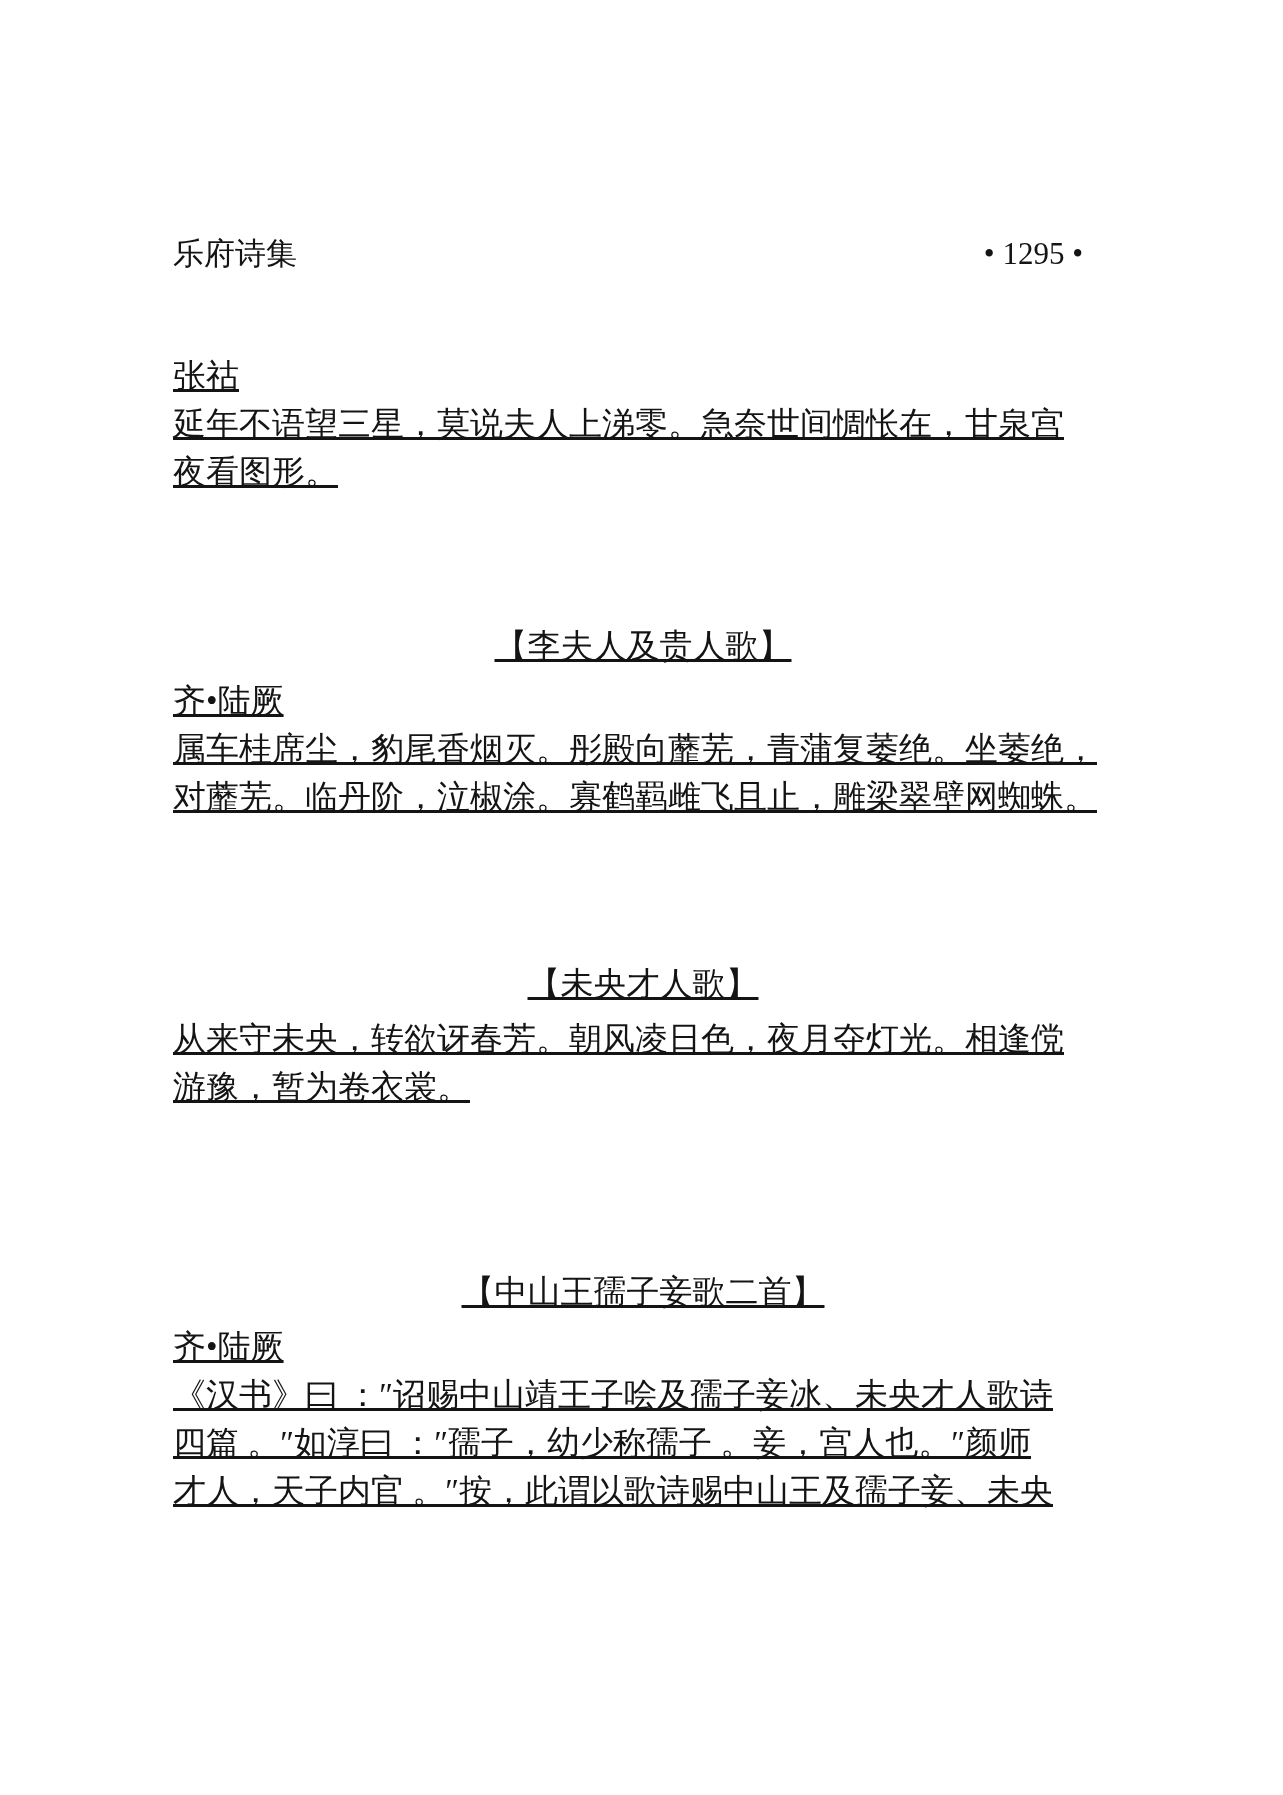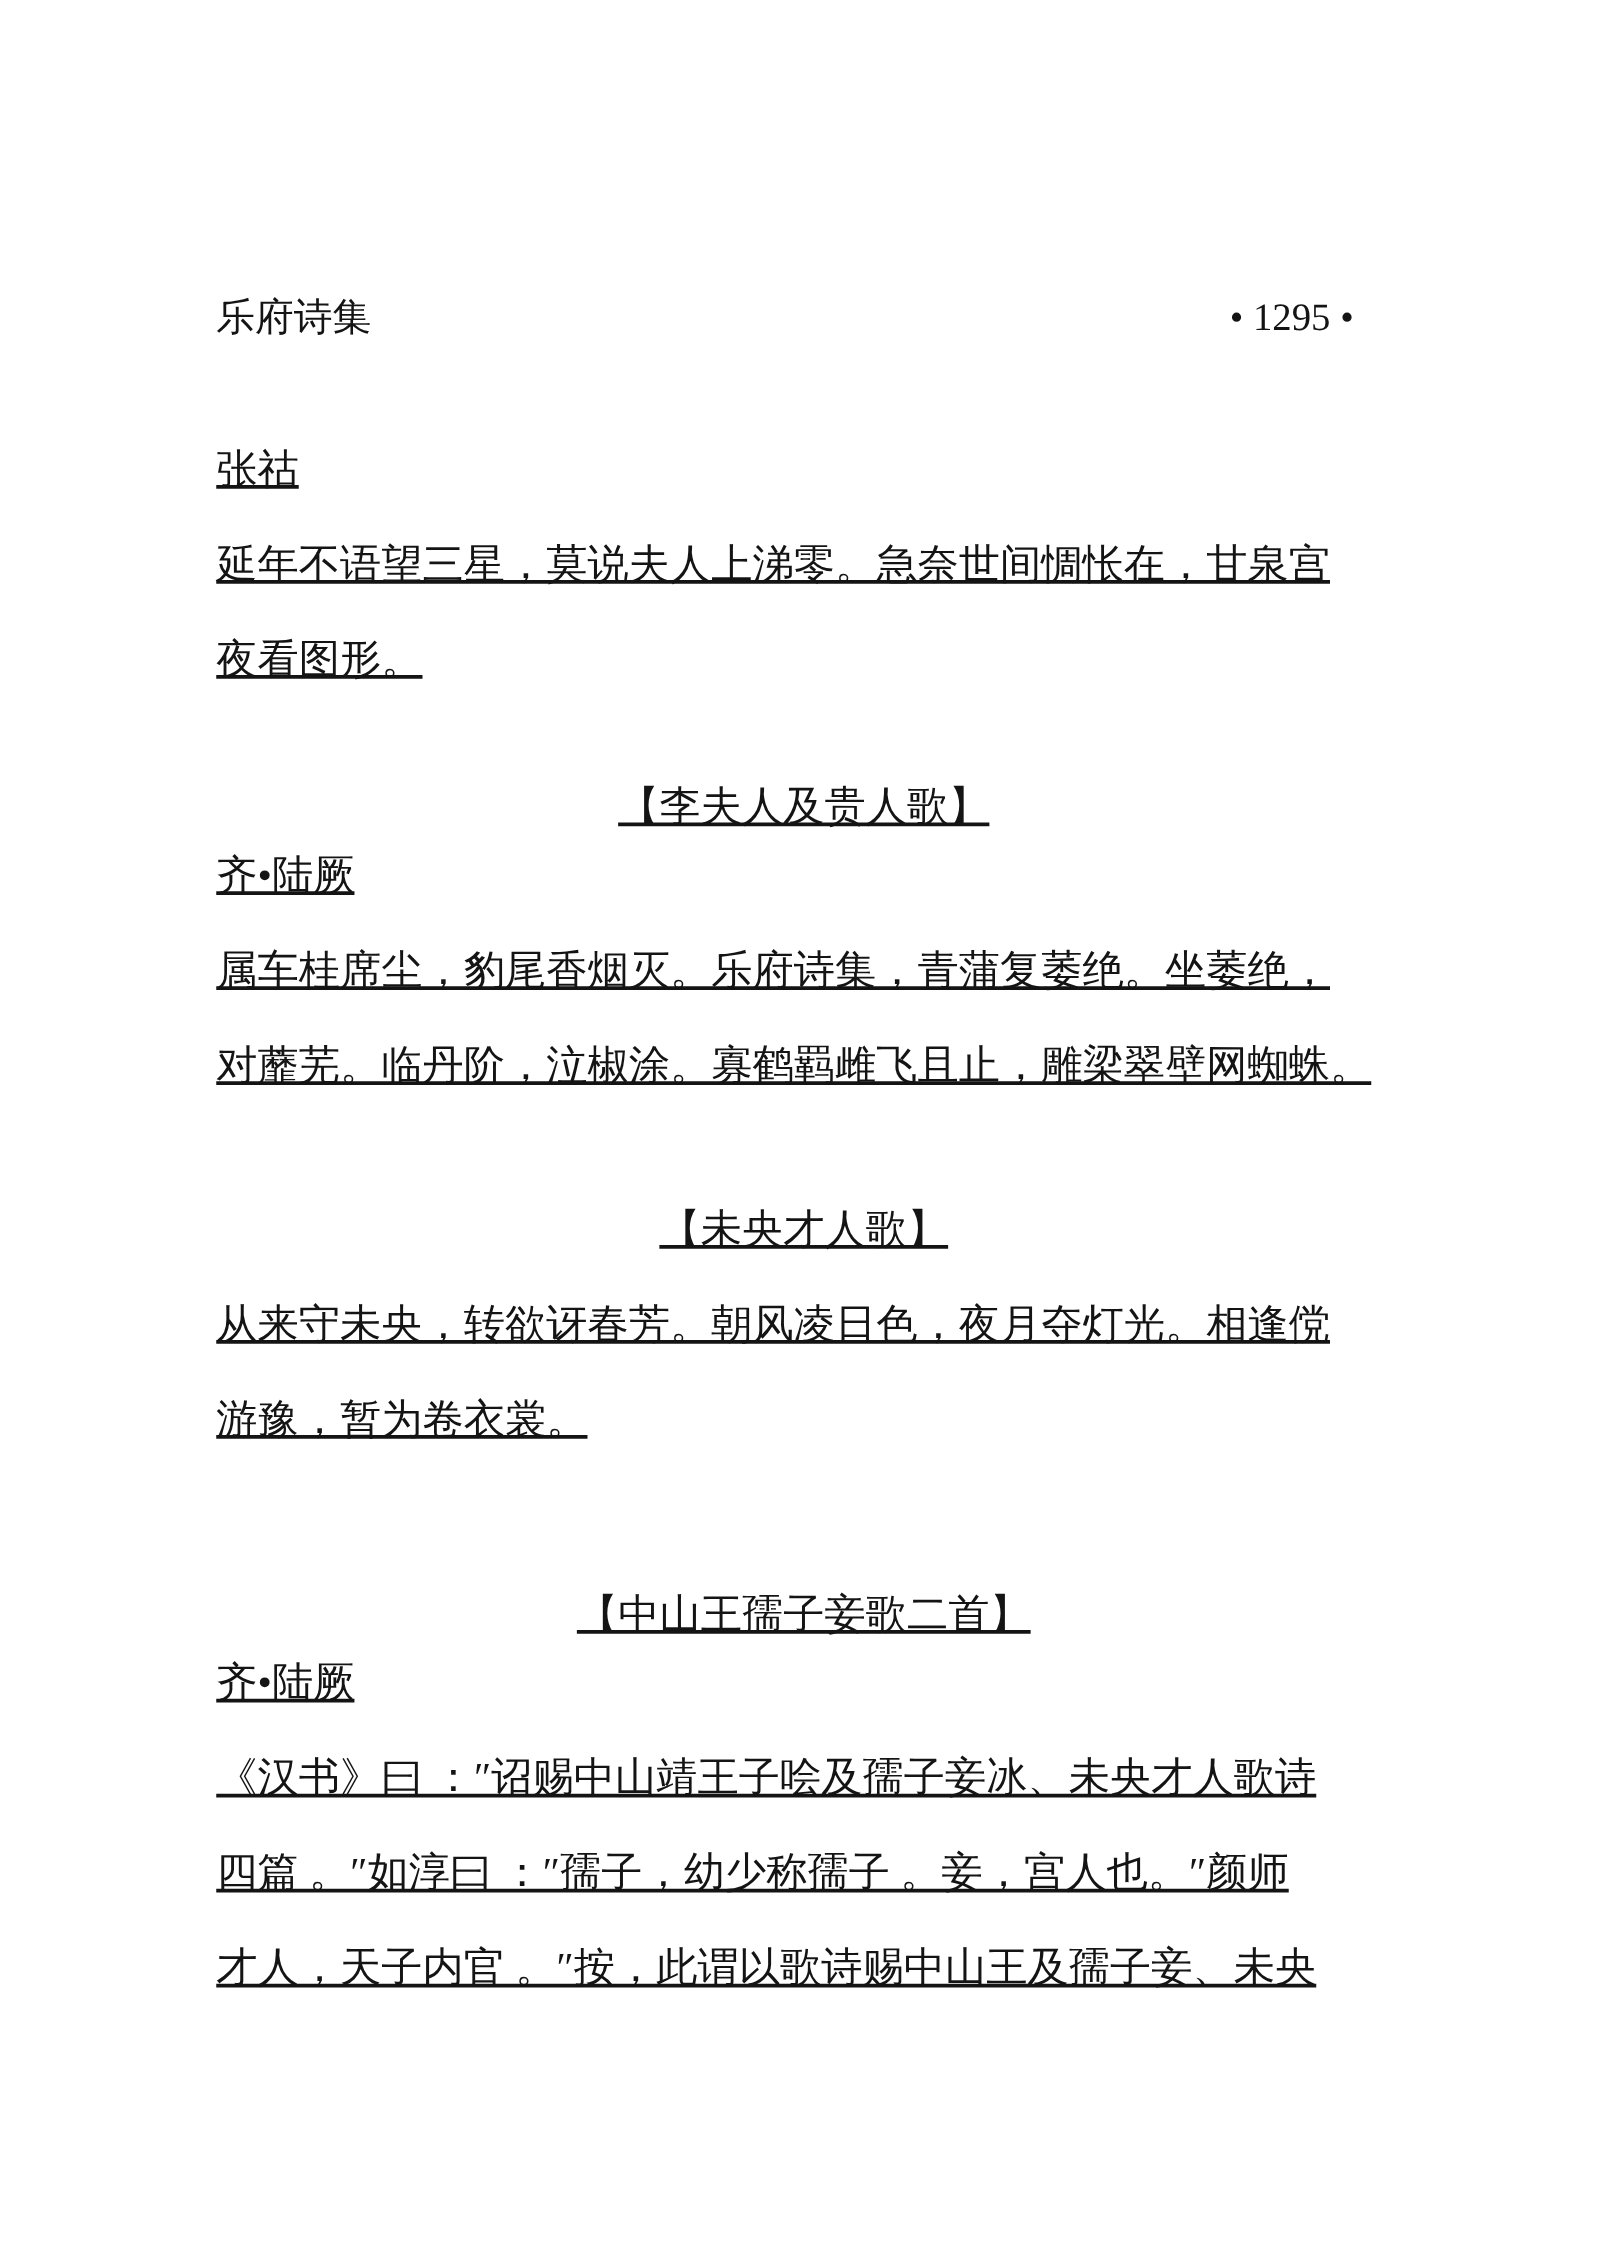"延年不语望三星，莫说夫人上涕零。急奈世间惆怅在，甘泉宫" .line { margin-top: 28px -> none }
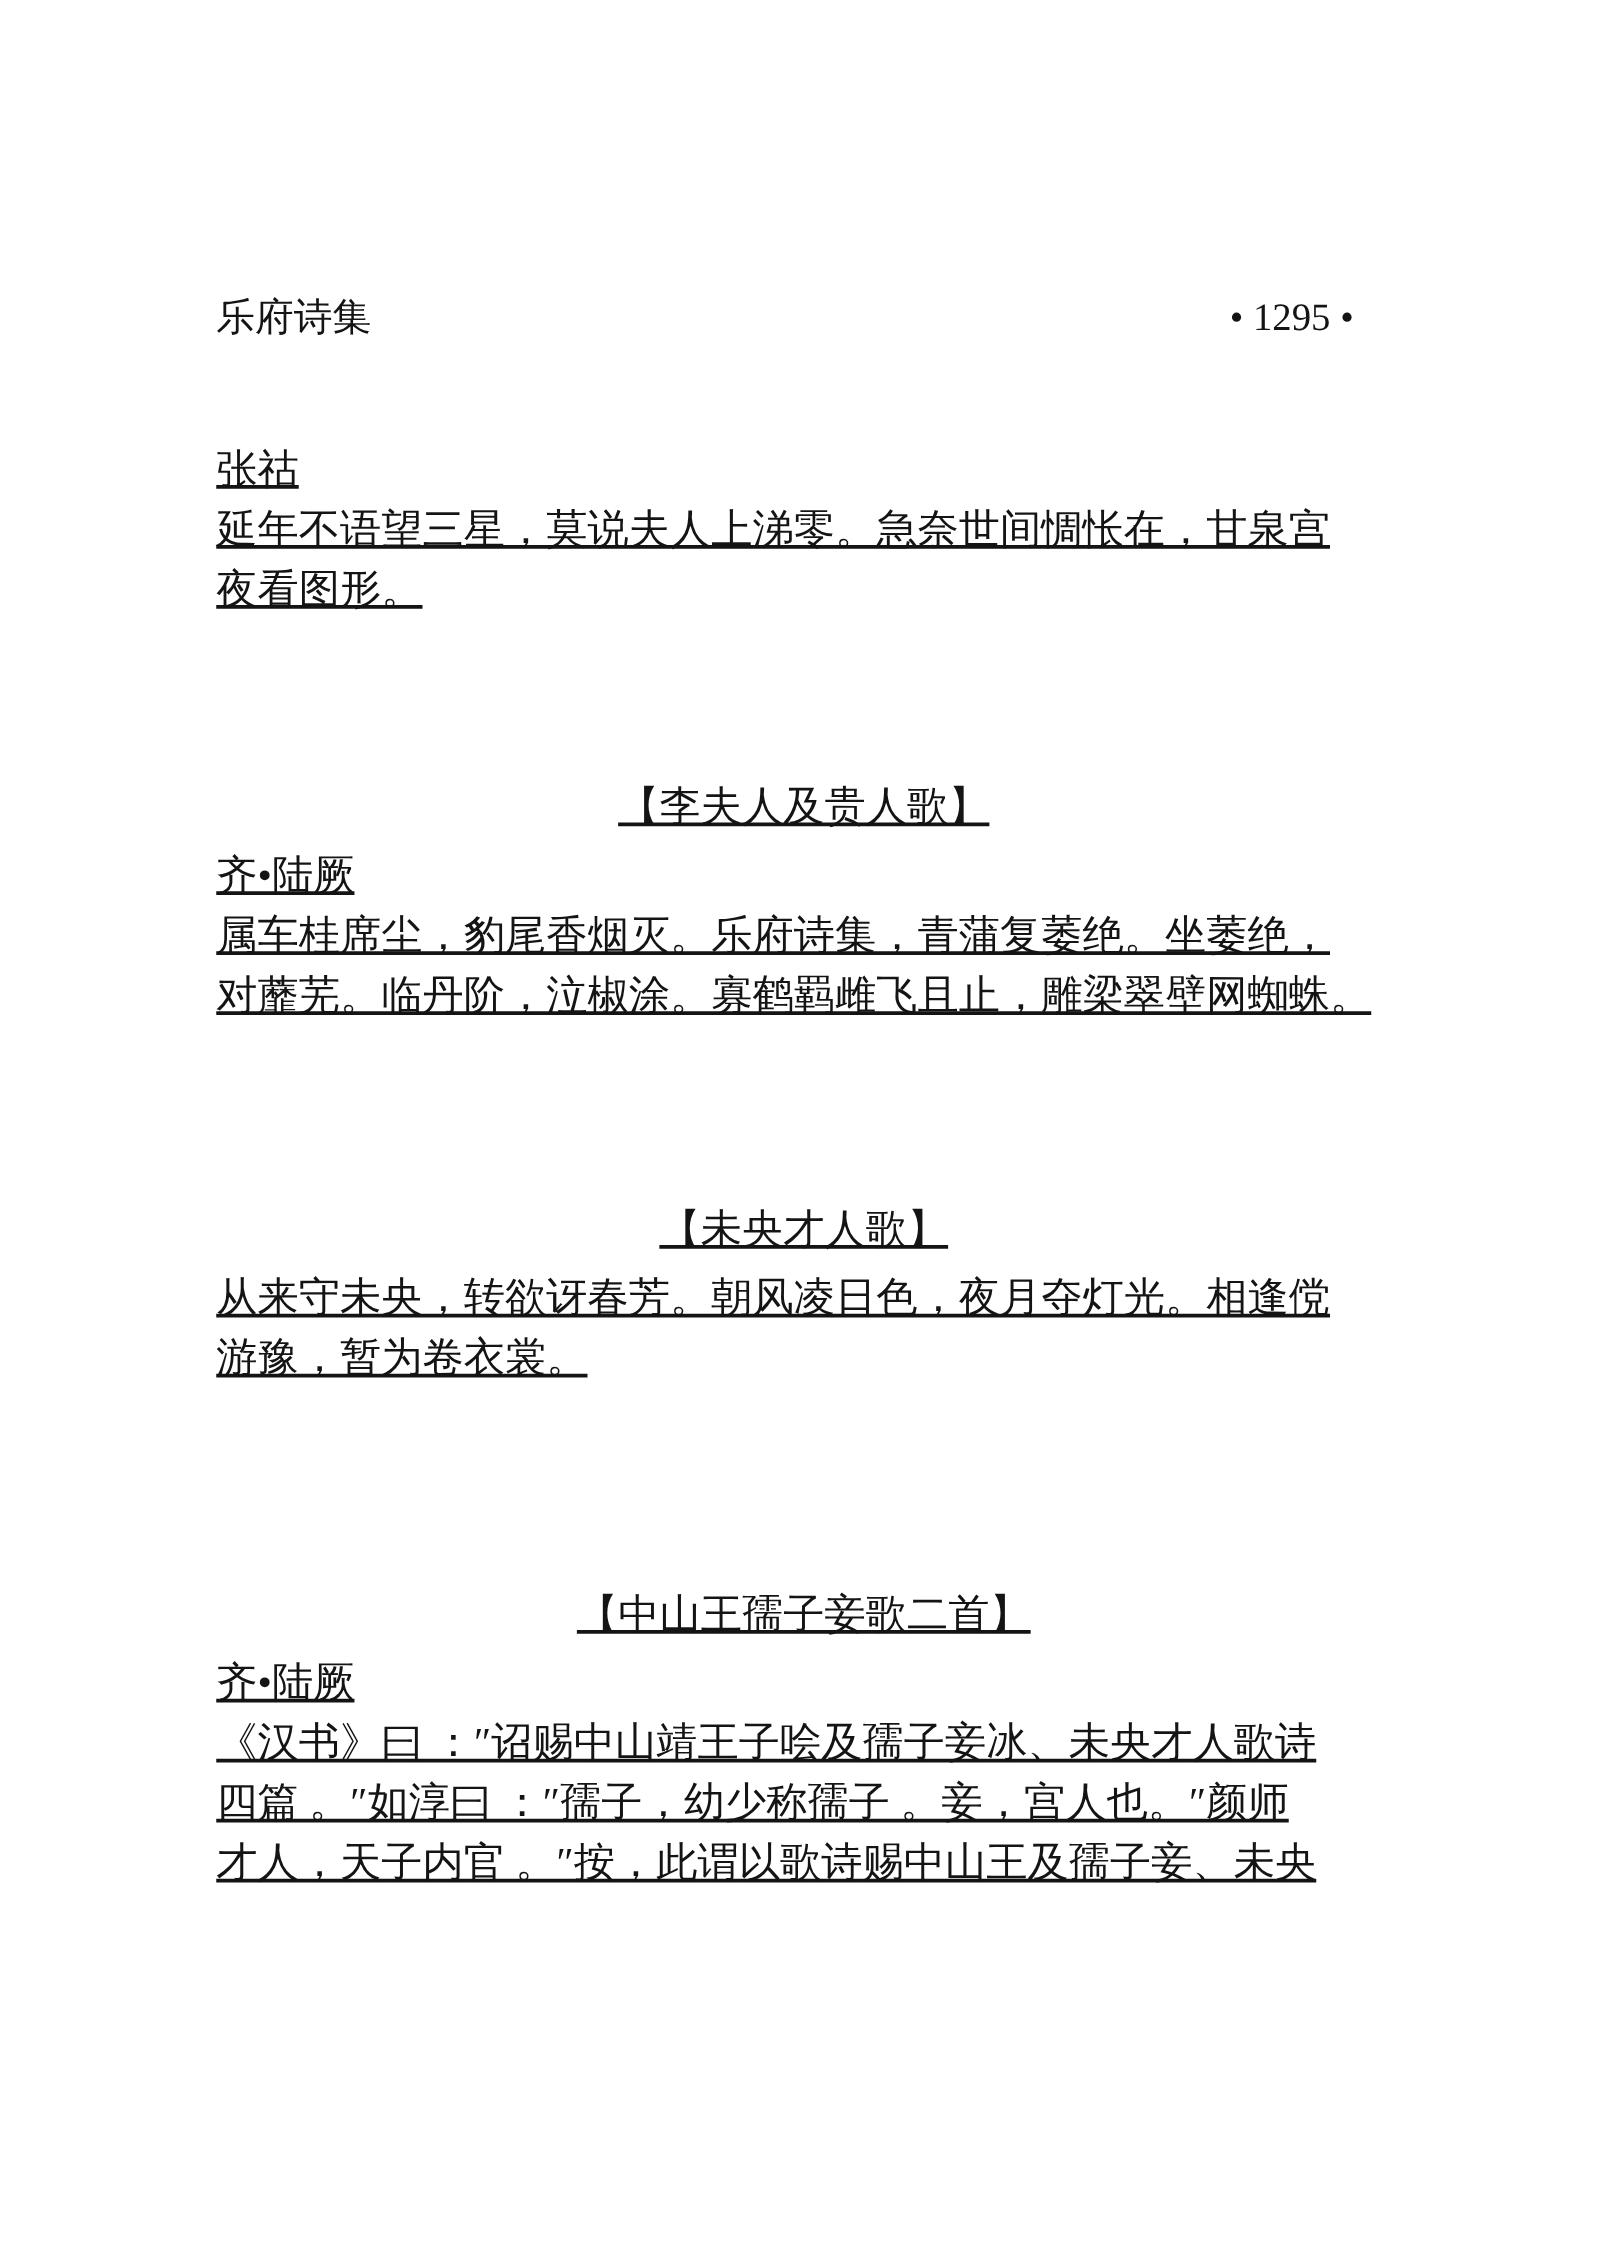"属车桂席尘，豹尾香烟灭。乐府诗集，青蒲复萎绝。坐萎绝，" div.line { text: 乐府诗集 -> 彤殿向蘼芜 }
